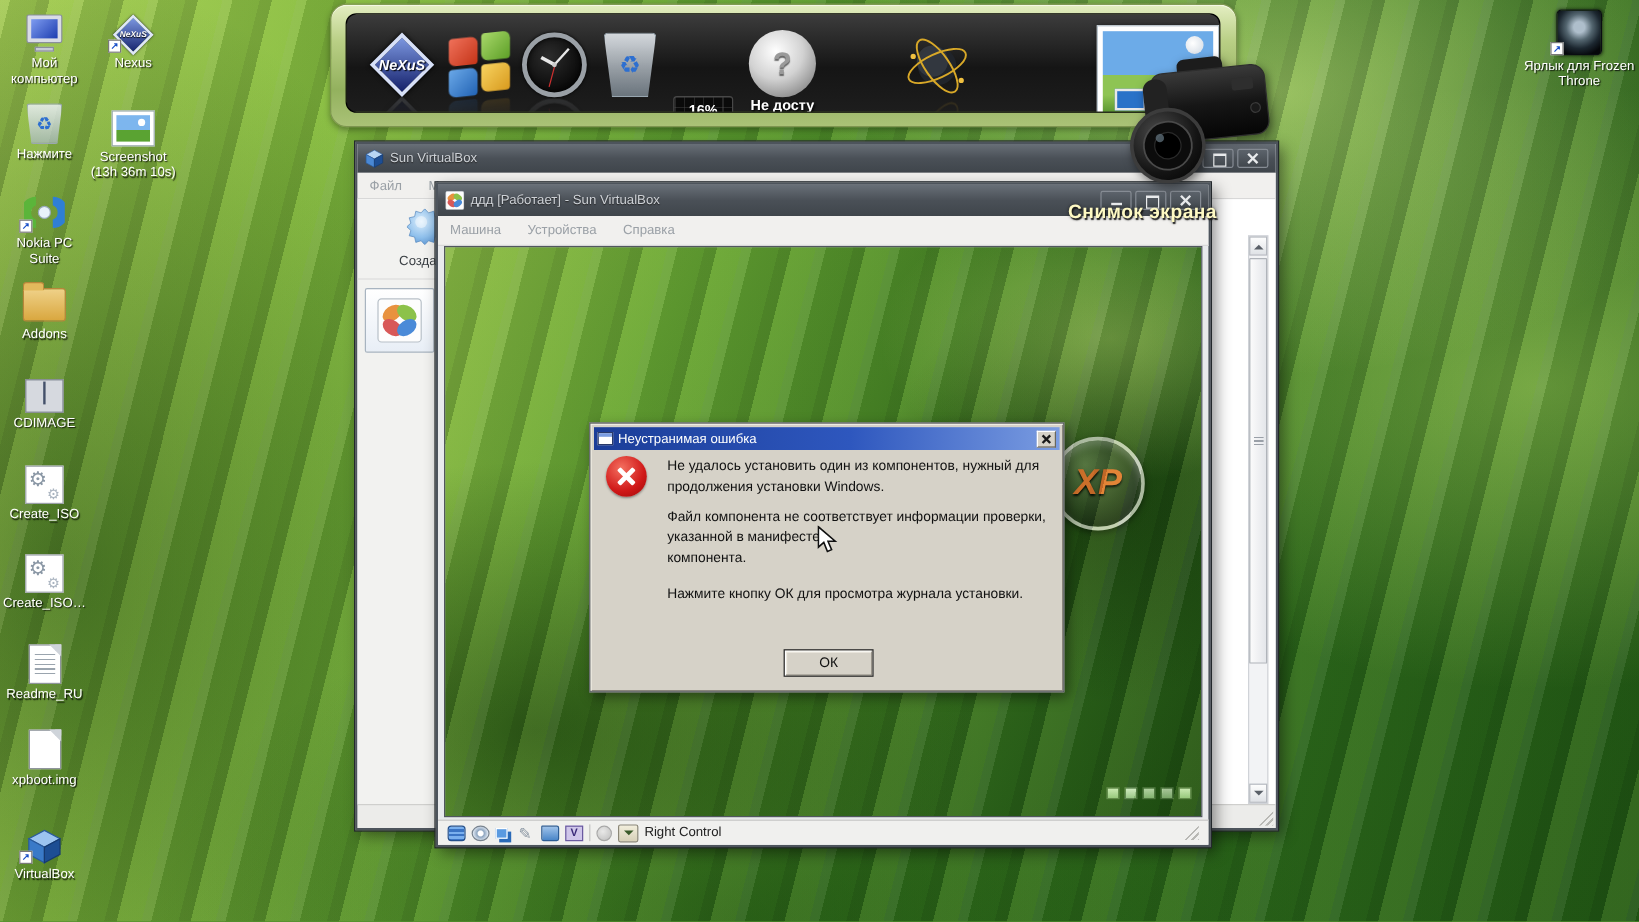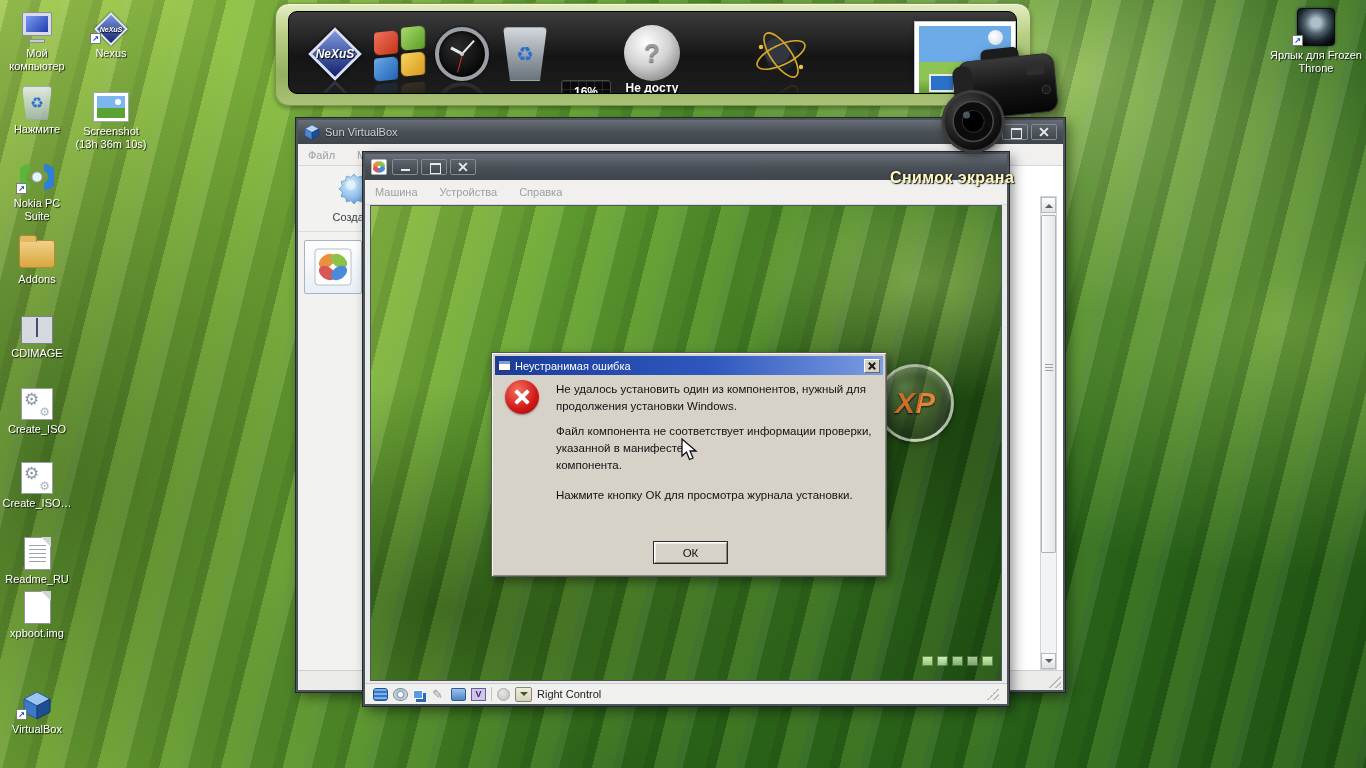"ддд [Работает] - Sun VirtualBox" span.ttl { html: none -> <span>ддд [Работает] - Sun VirtualBox</span> }
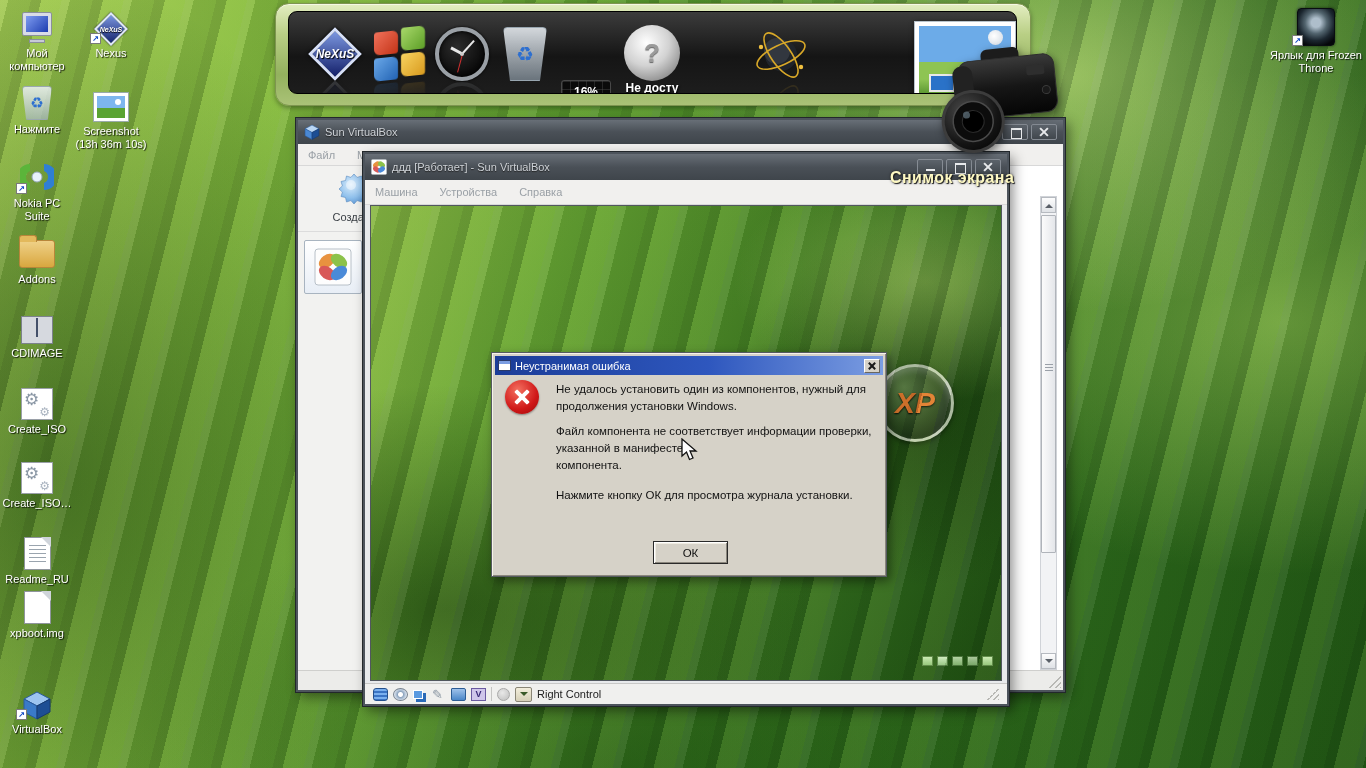"xpboot.img" div.dicon { top: 586px -> 603px }
